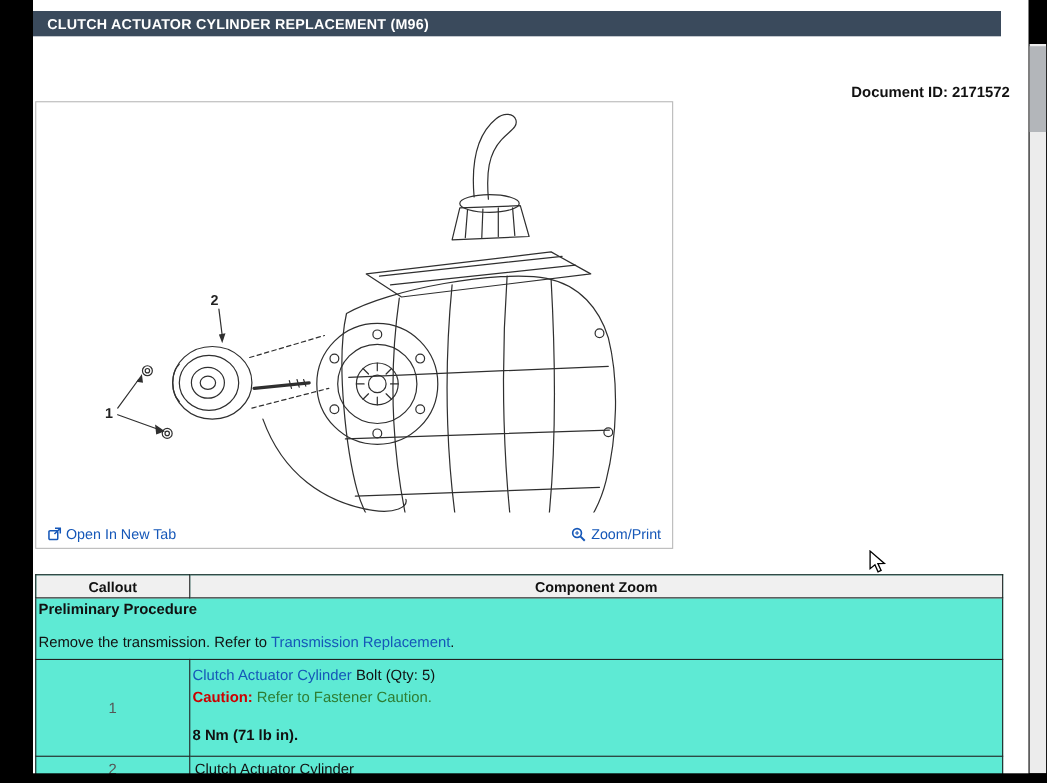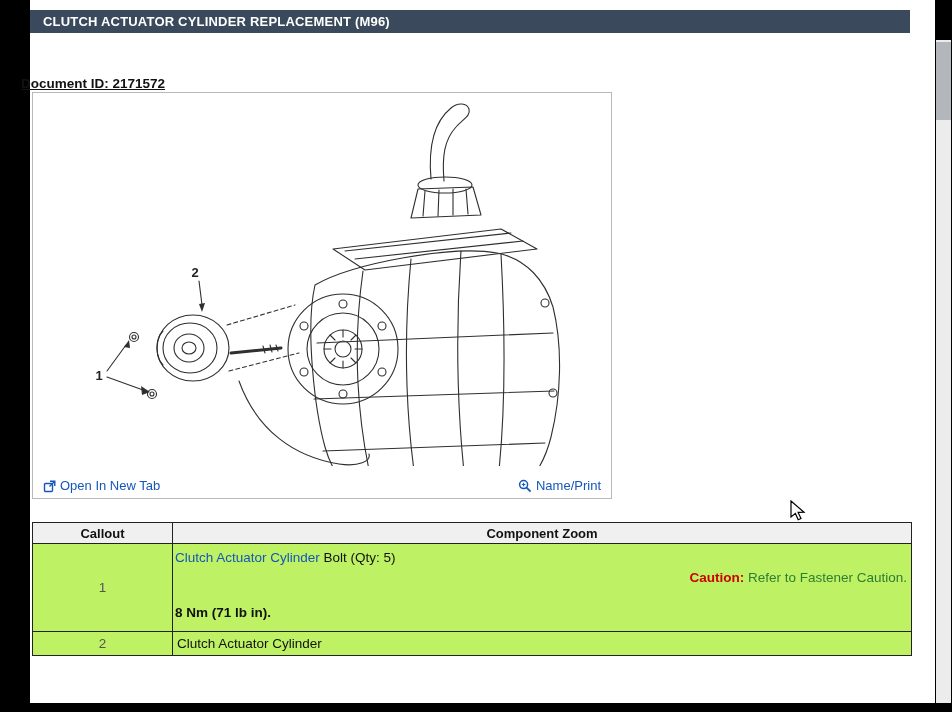"Document ID: 2171572" .doc-id { left: 21px -> 36px; text-align: left -> right; text-decoration: underline -> none }
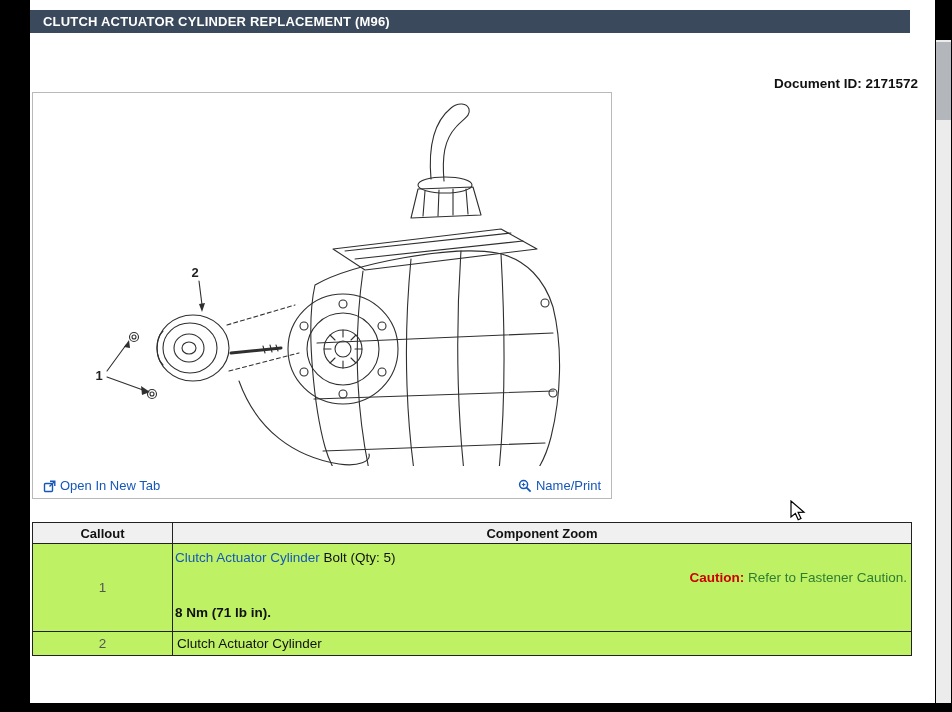"Open In New Tab" .blue-link { align-items: flex-end -> center }
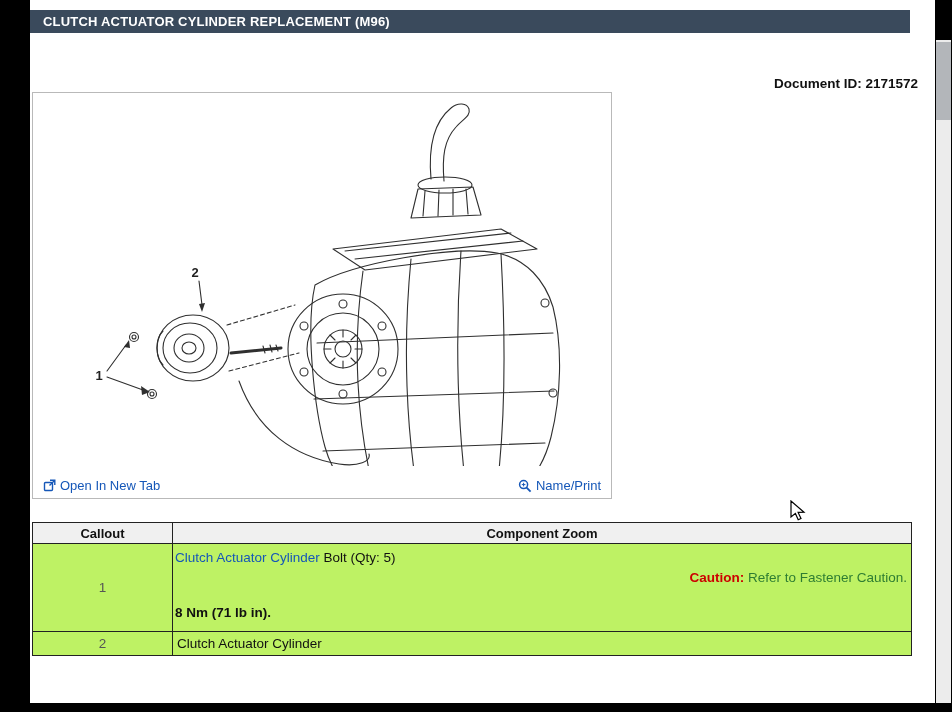"Name/Print" span { text: Name/Print -> Zoom/Print }
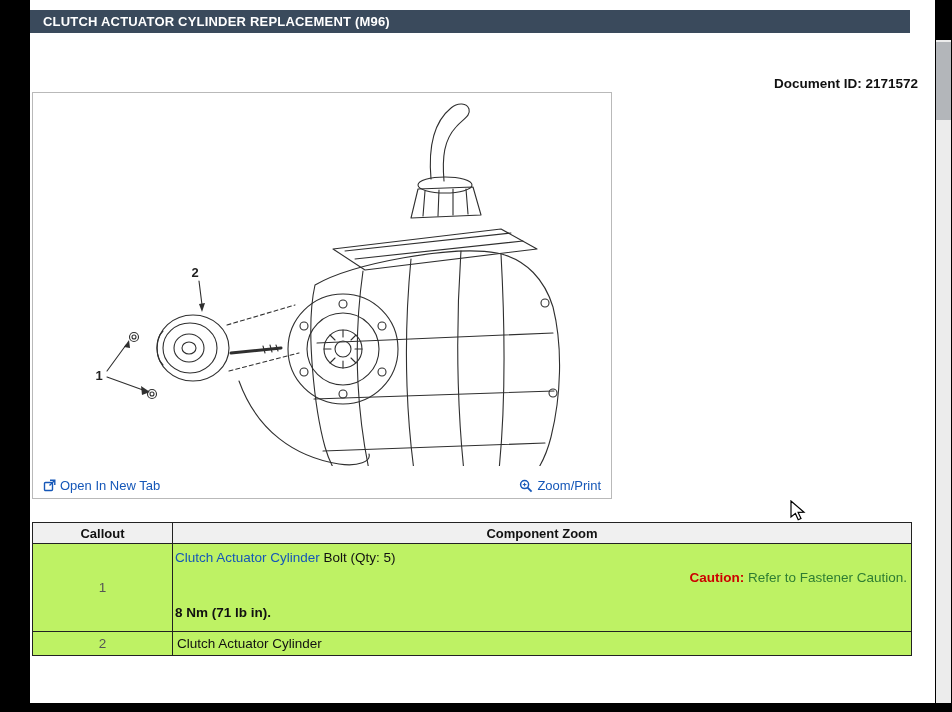"Callout" .parts-table { background: #bef264 -> #5eead4 }
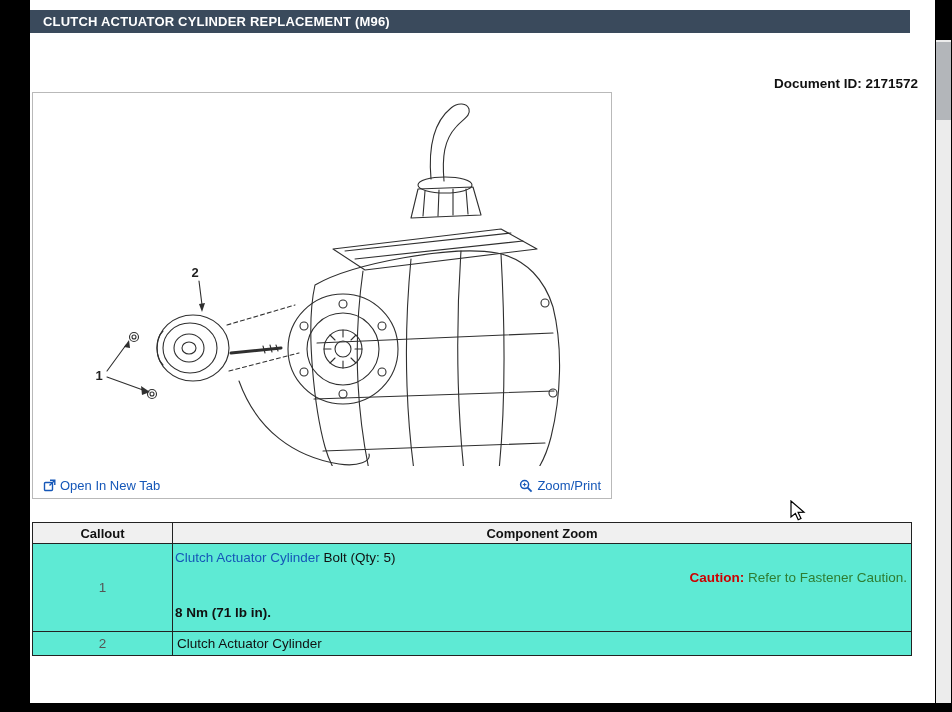"Preliminary Procedure" tr { html: none -> <tr> <td> <div>Preliminary Procedure</div> <div> <span>Remove the transmission. Refer to </span><span>Transmission Replacement</span><span>.</span> </div> </td> </tr> }
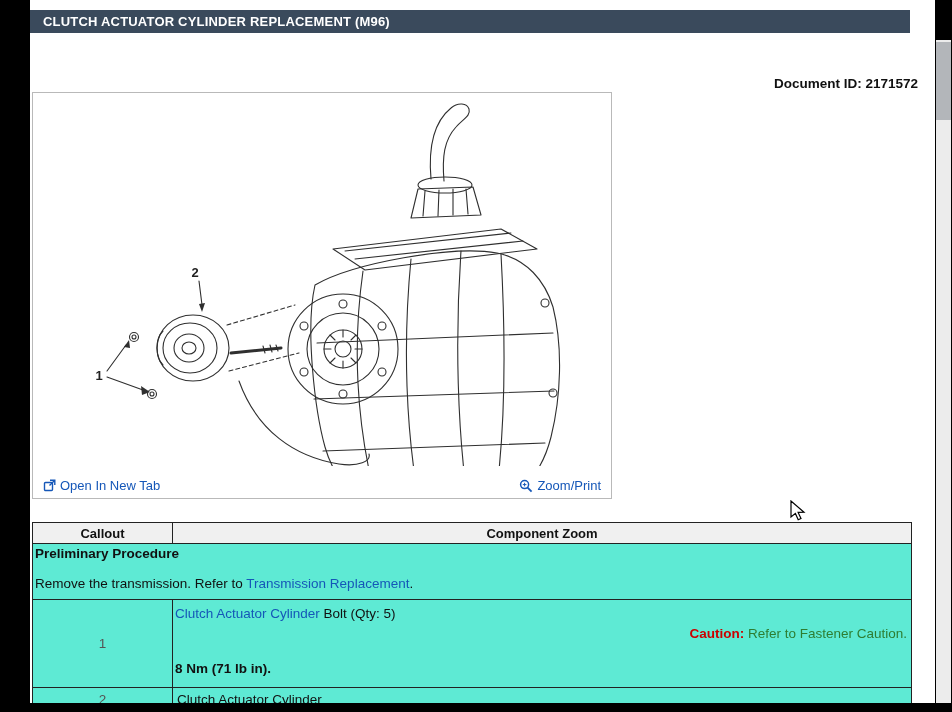"Caution: Refer to Fastener Caution." .caution-line { text-align: right -> none }
